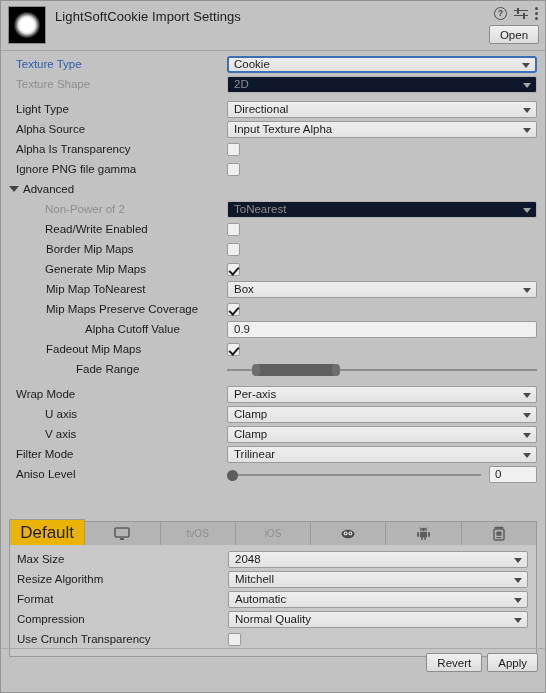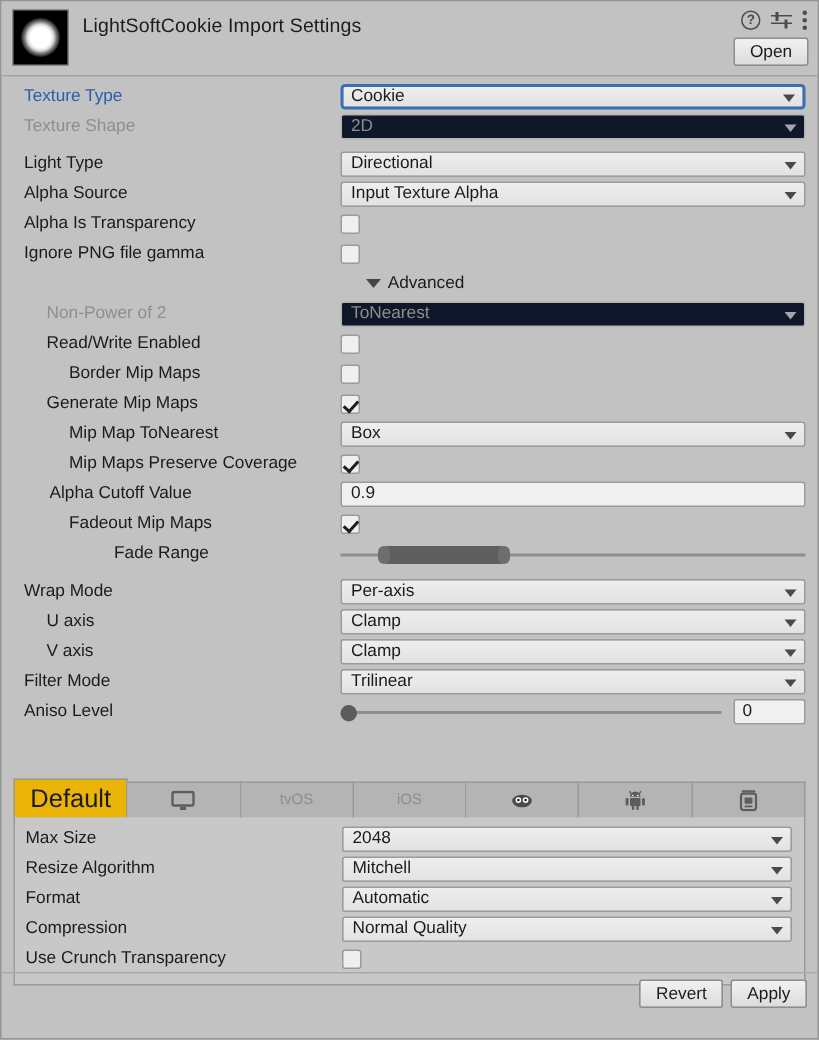"Advanced" .foldout { justify-content: center -> none }
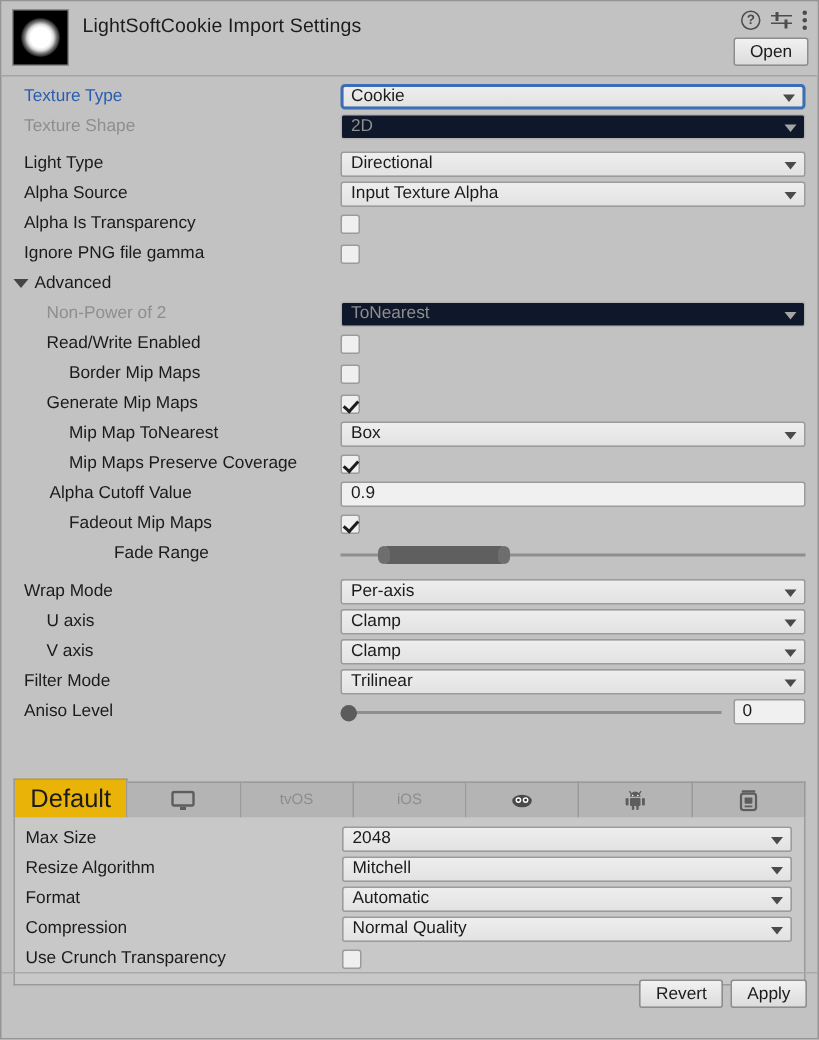"Non-Power of 2" .ind1 { padding-left: 30px -> 44px }
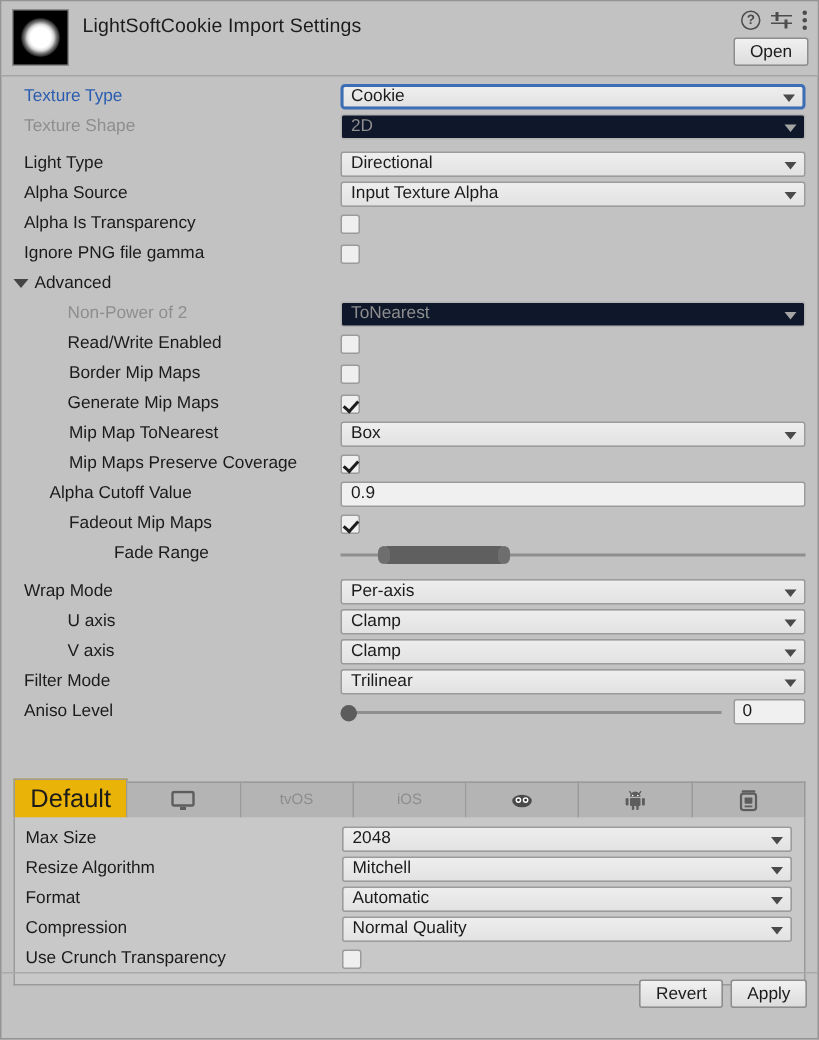"Alpha Cutoff Value" .ind3 { padding-left: 32px -> 84px }
